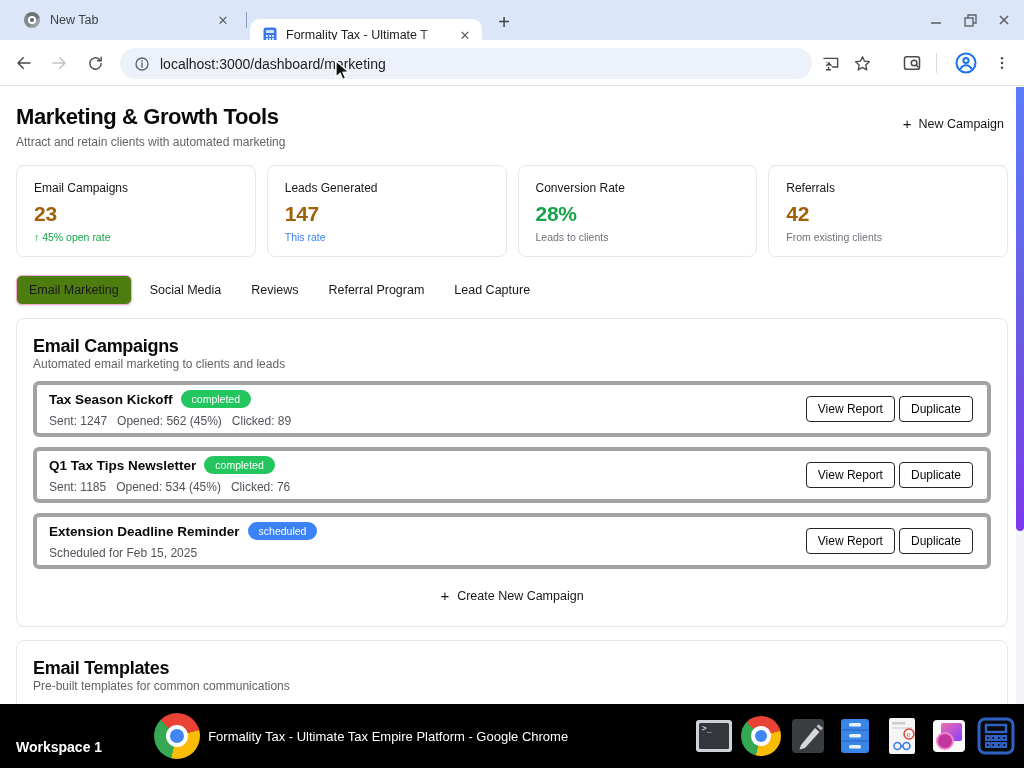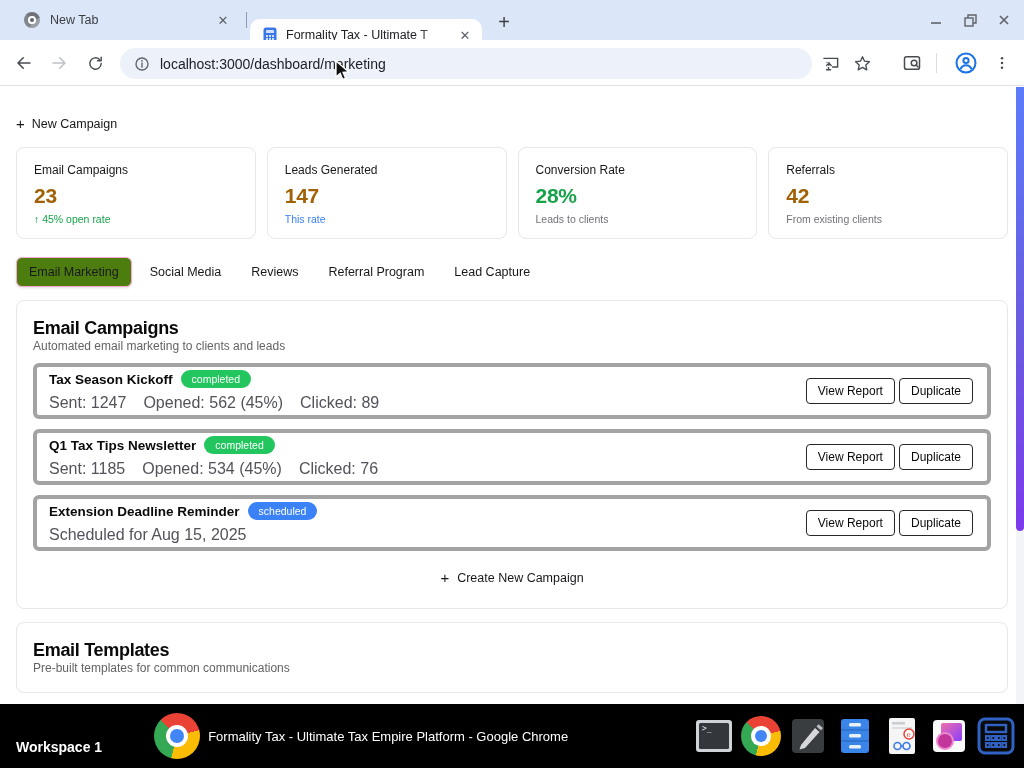"Marketing & Growth Tools" div { html: none -> <div> <div>Marketing &amp; Growth Tools</div> <div>Attract and retain clients with automated marketing</div> </div> }
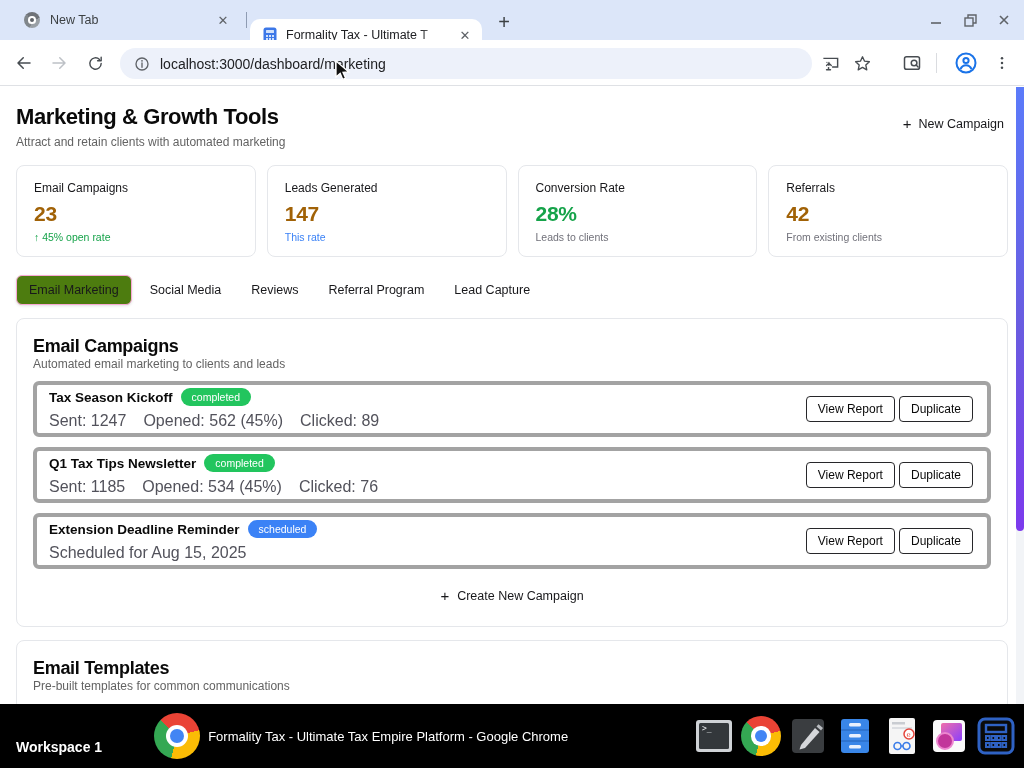"Sent: 1247" .row-stats { font-size: 16px -> 12px; gap: 17px -> 10px }
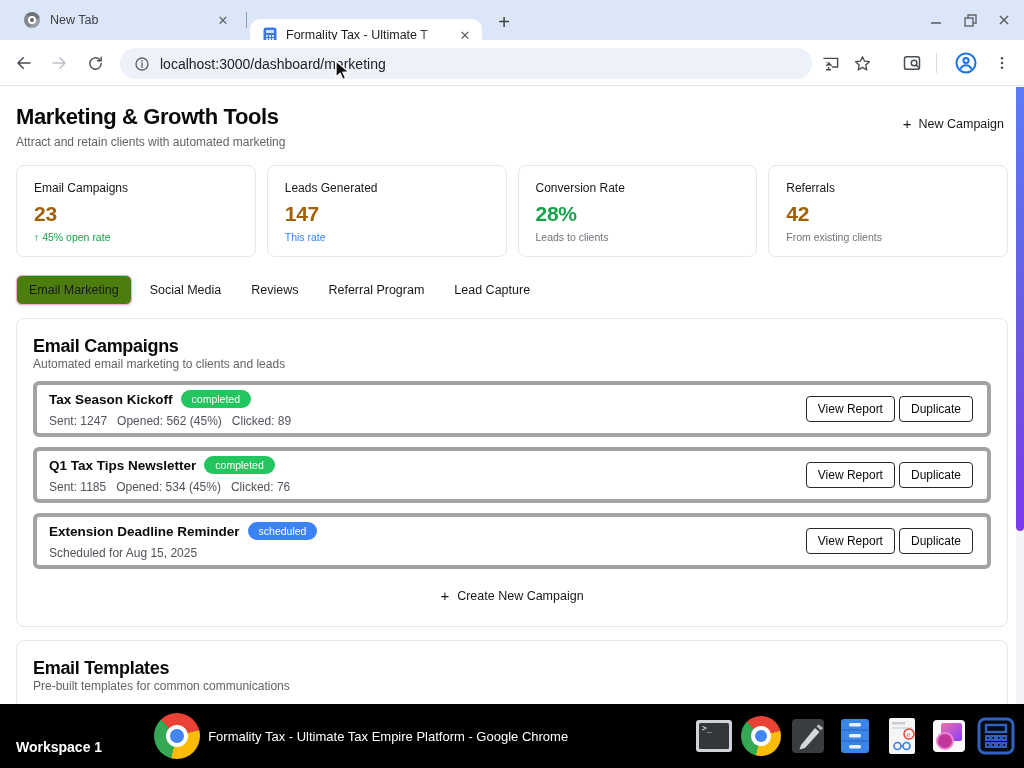"Scheduled for Aug 15, 2025" span { text: Aug -> Feb }
